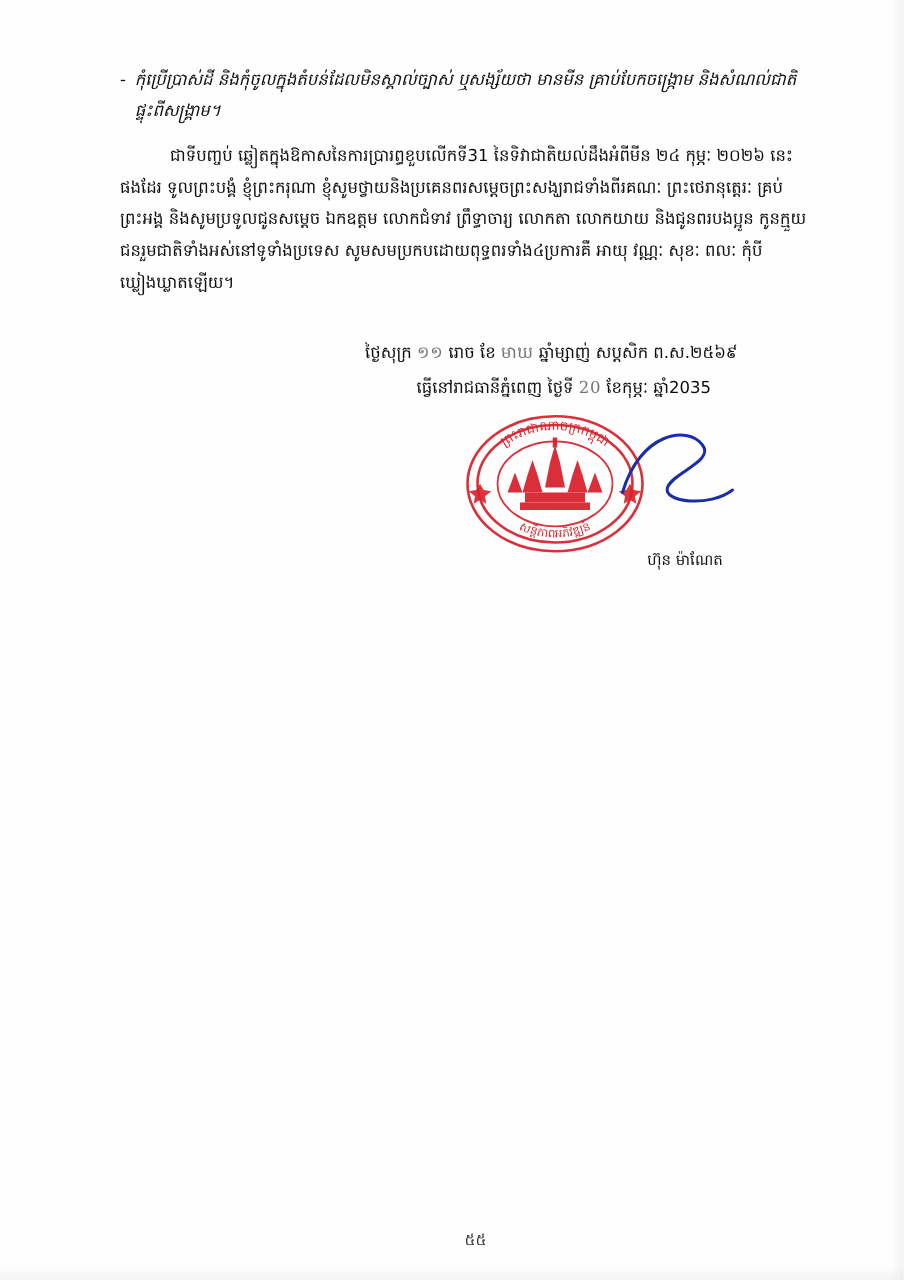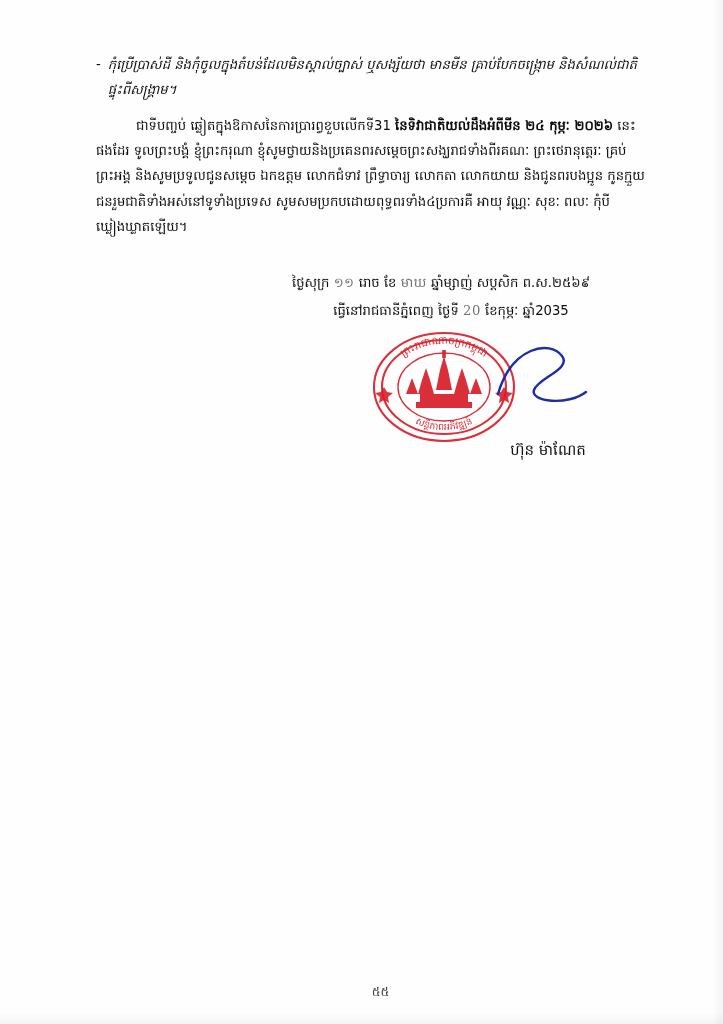"នៃទិវាជាតិយល់ដឹងអំពីមីន ២៤ កុម្ភៈ ២០២៦" .para .bold-run { font-weight: bold -> normal }
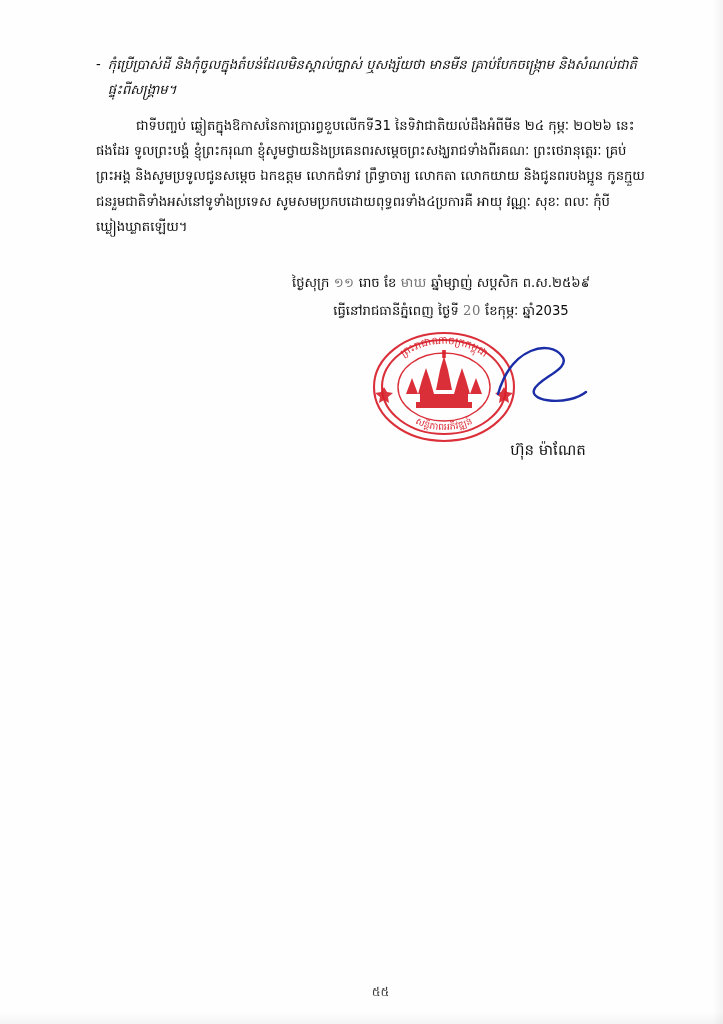"ហ៊ុន ម៉ាណែត" .sig-name { font-size: 15px -> 12px }
